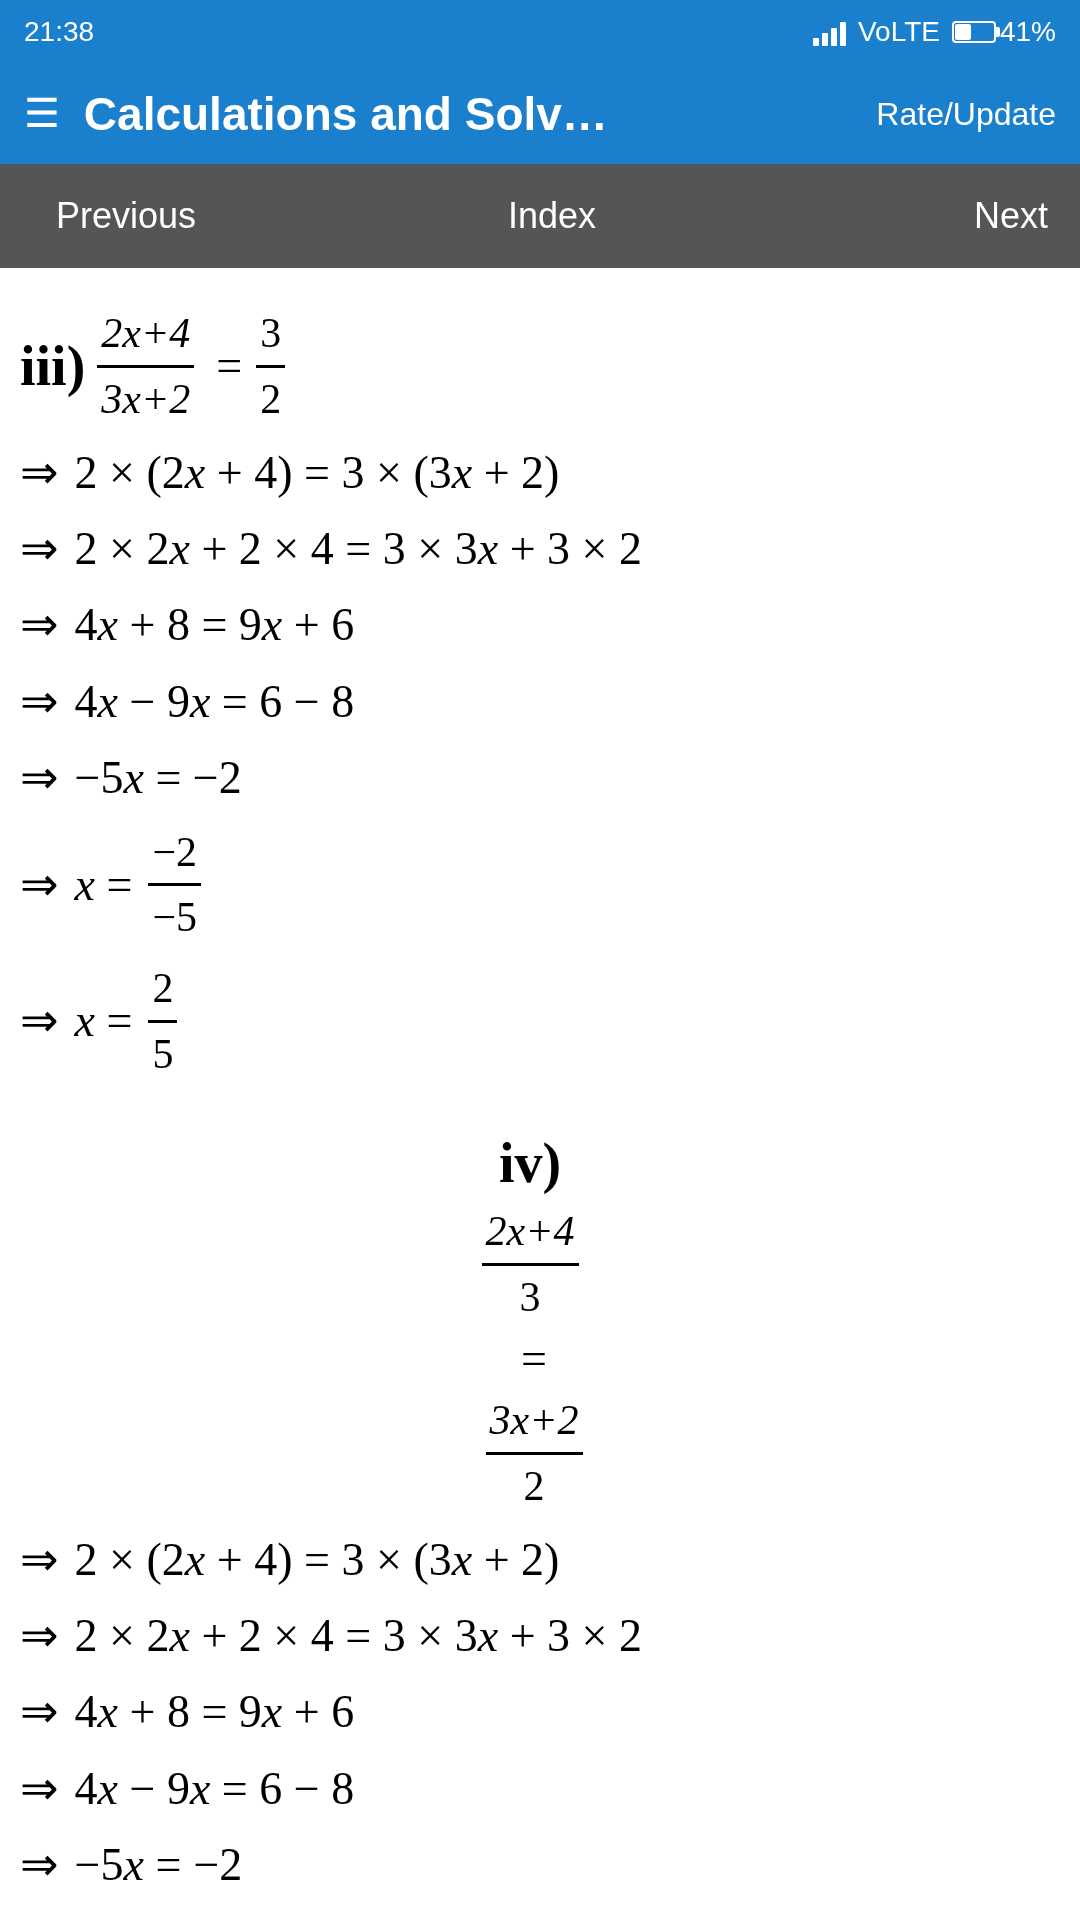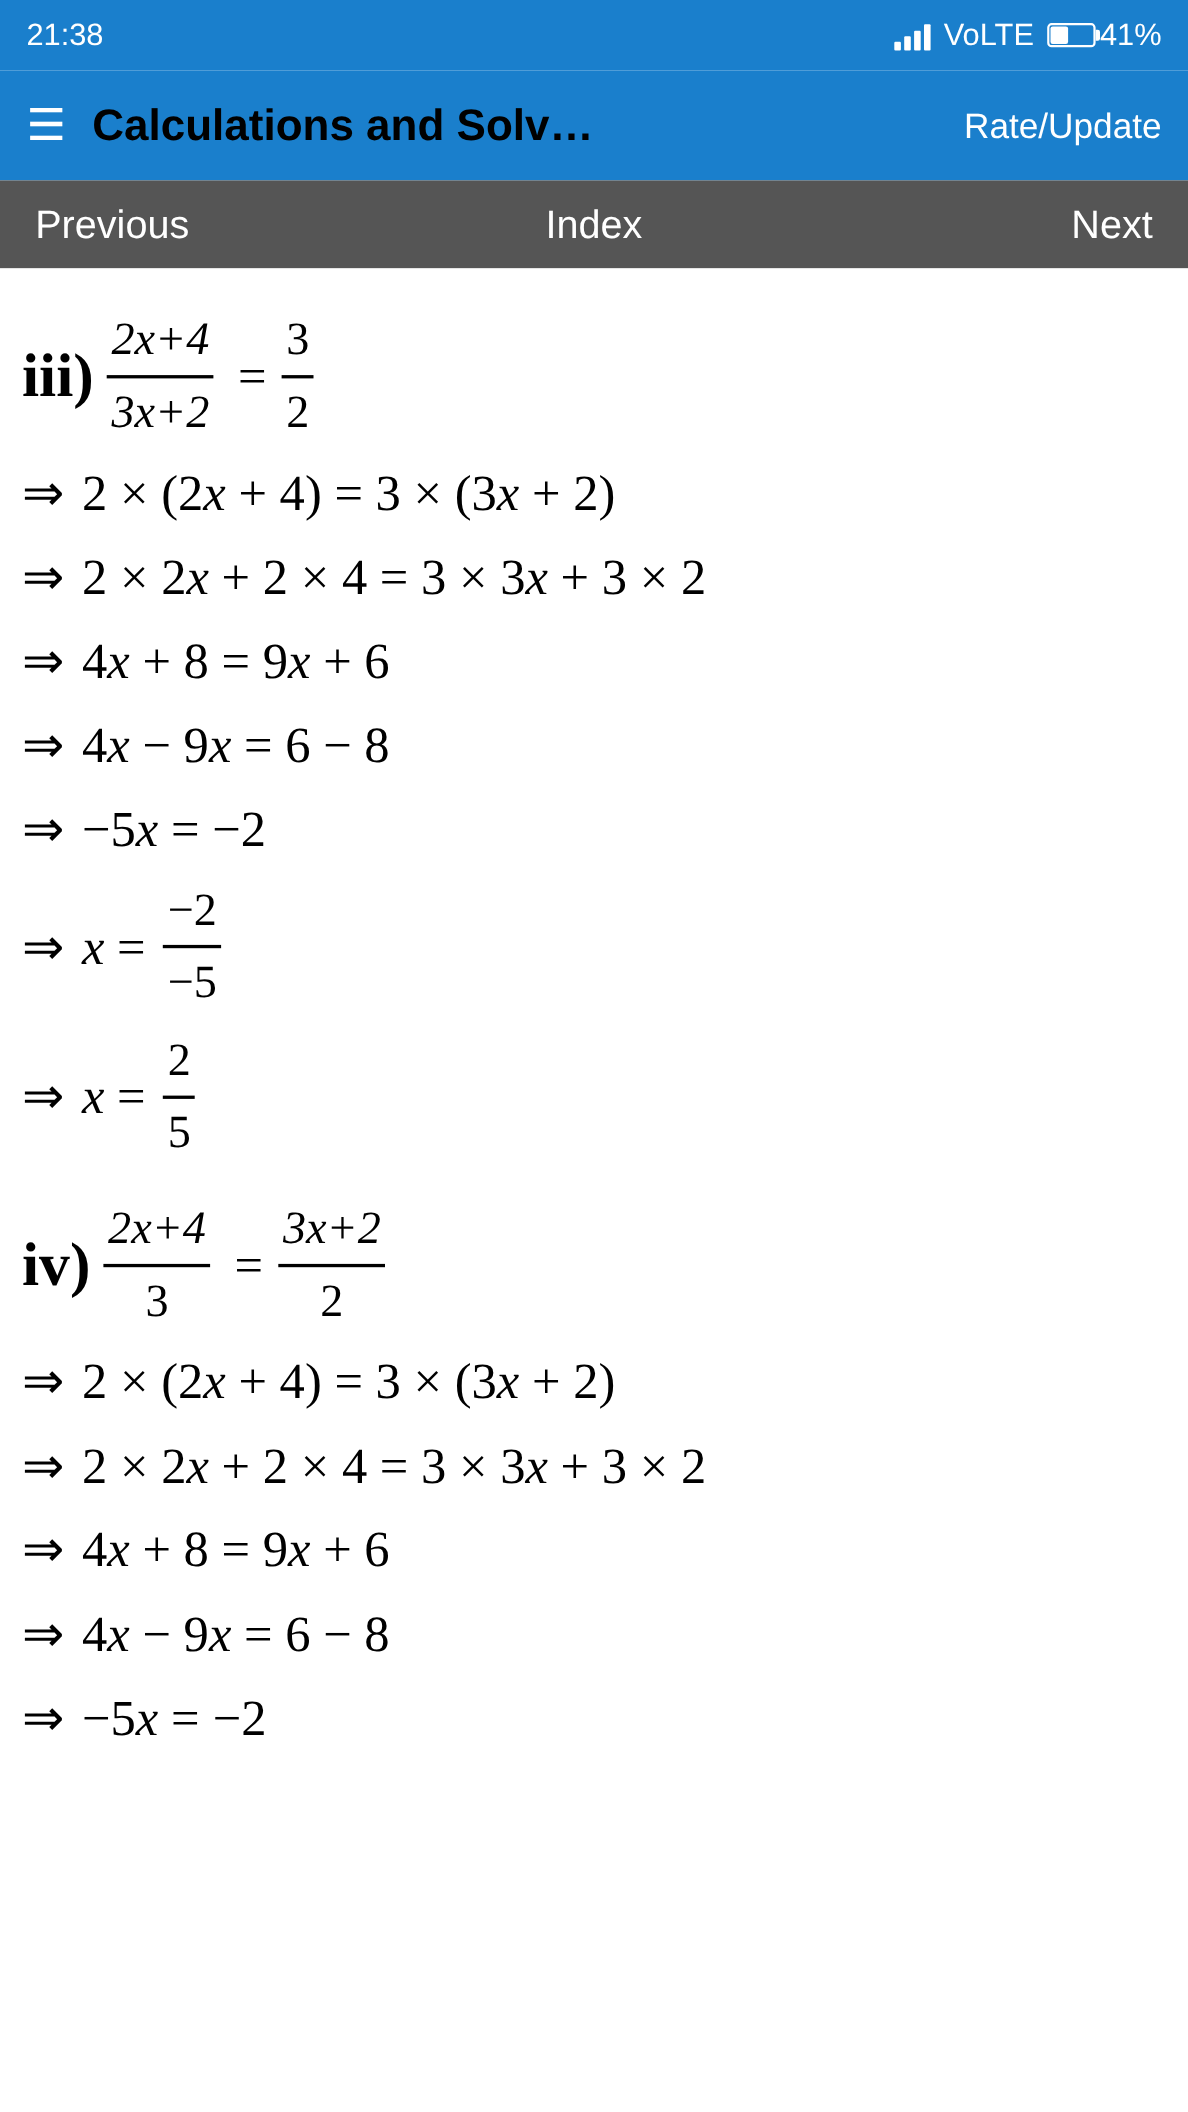"Calculations and Solv…" .app-title { color: #000000 -> #ffffff; font-size: 40px -> 46px }
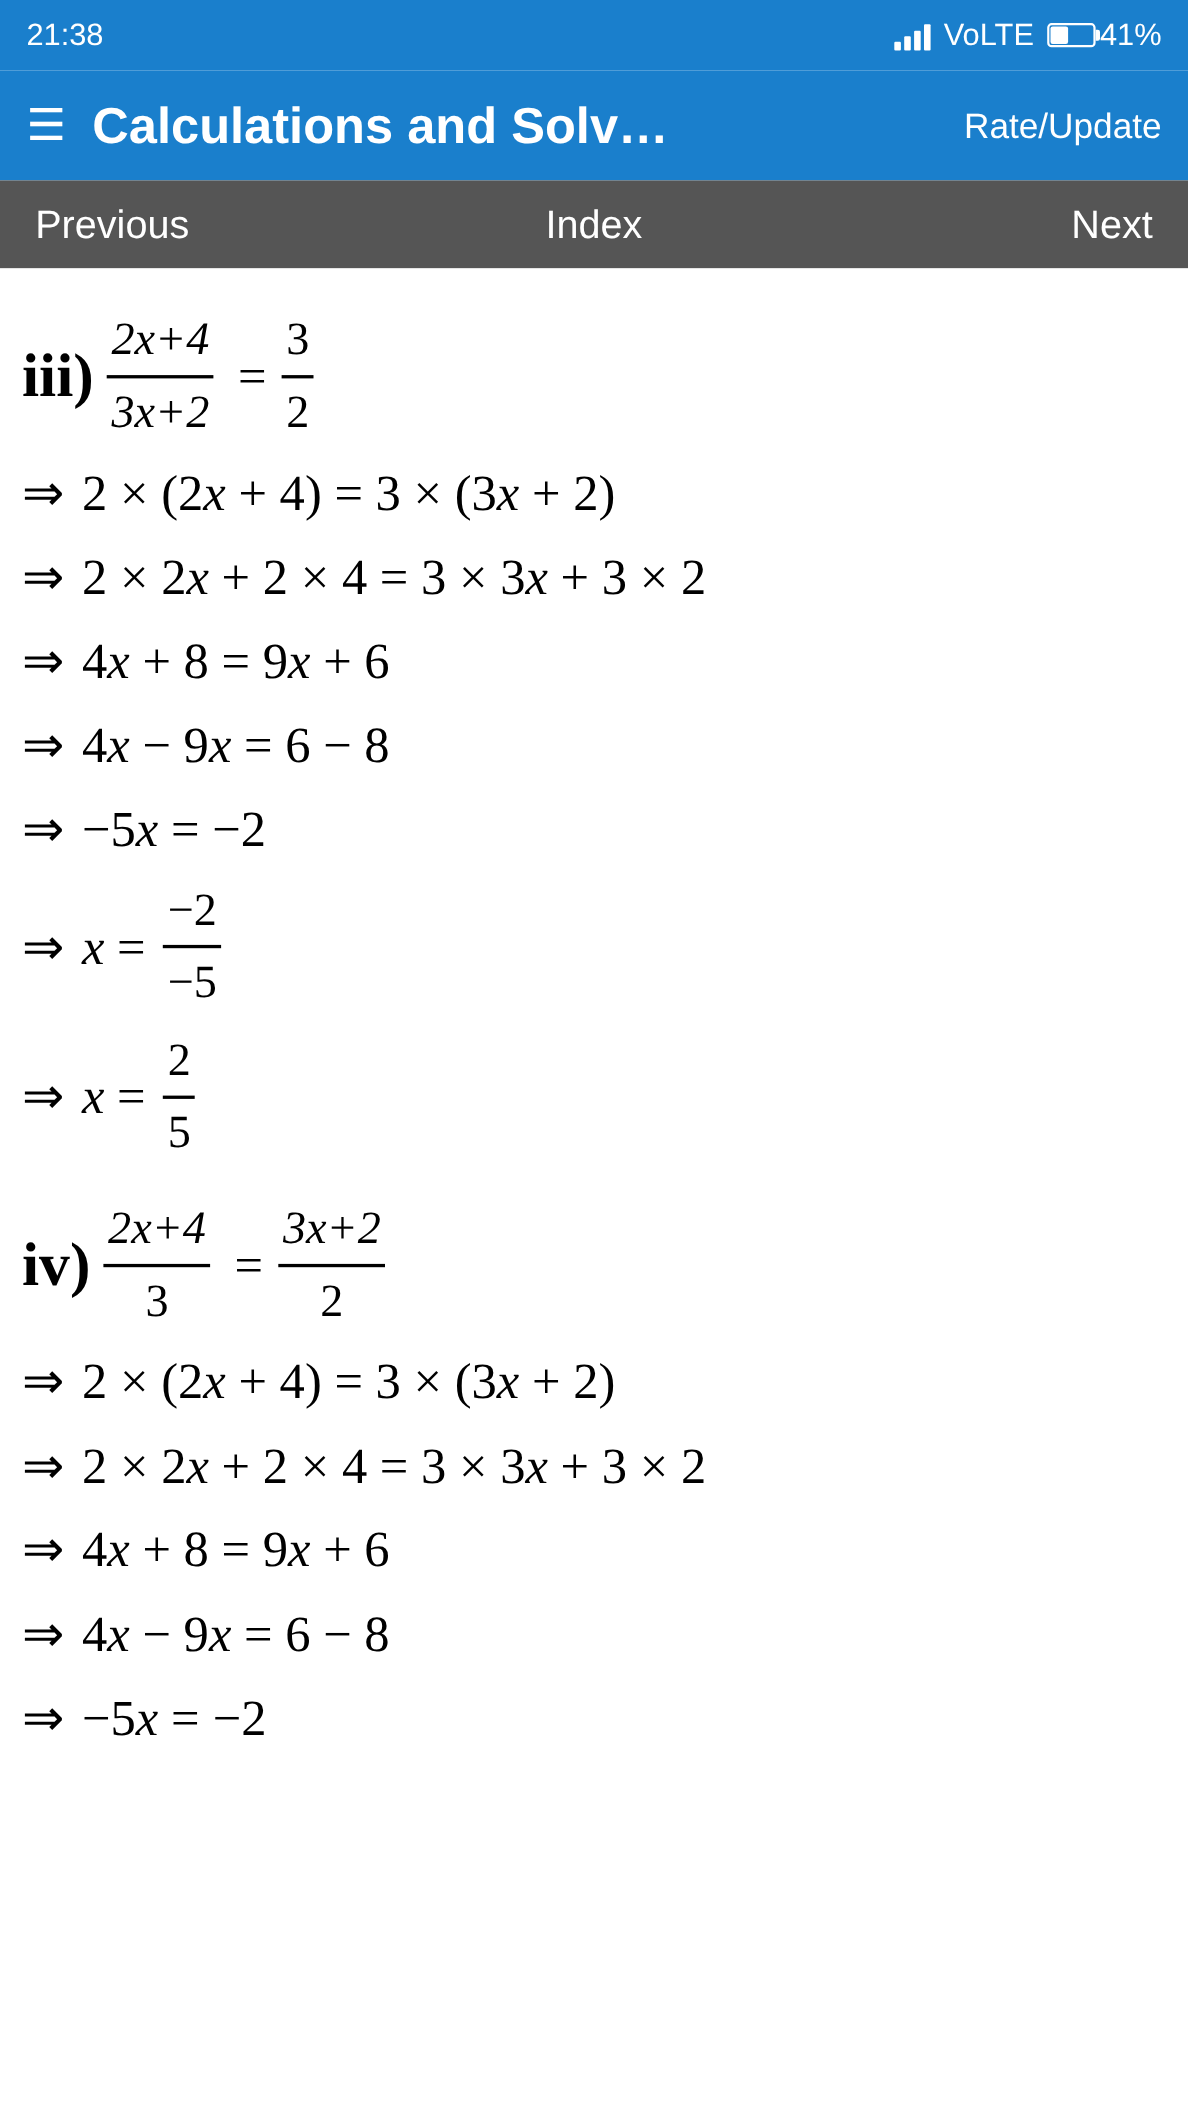"Previous" .nav-bar { height: 80px -> 104px; padding-left: none -> 24px }
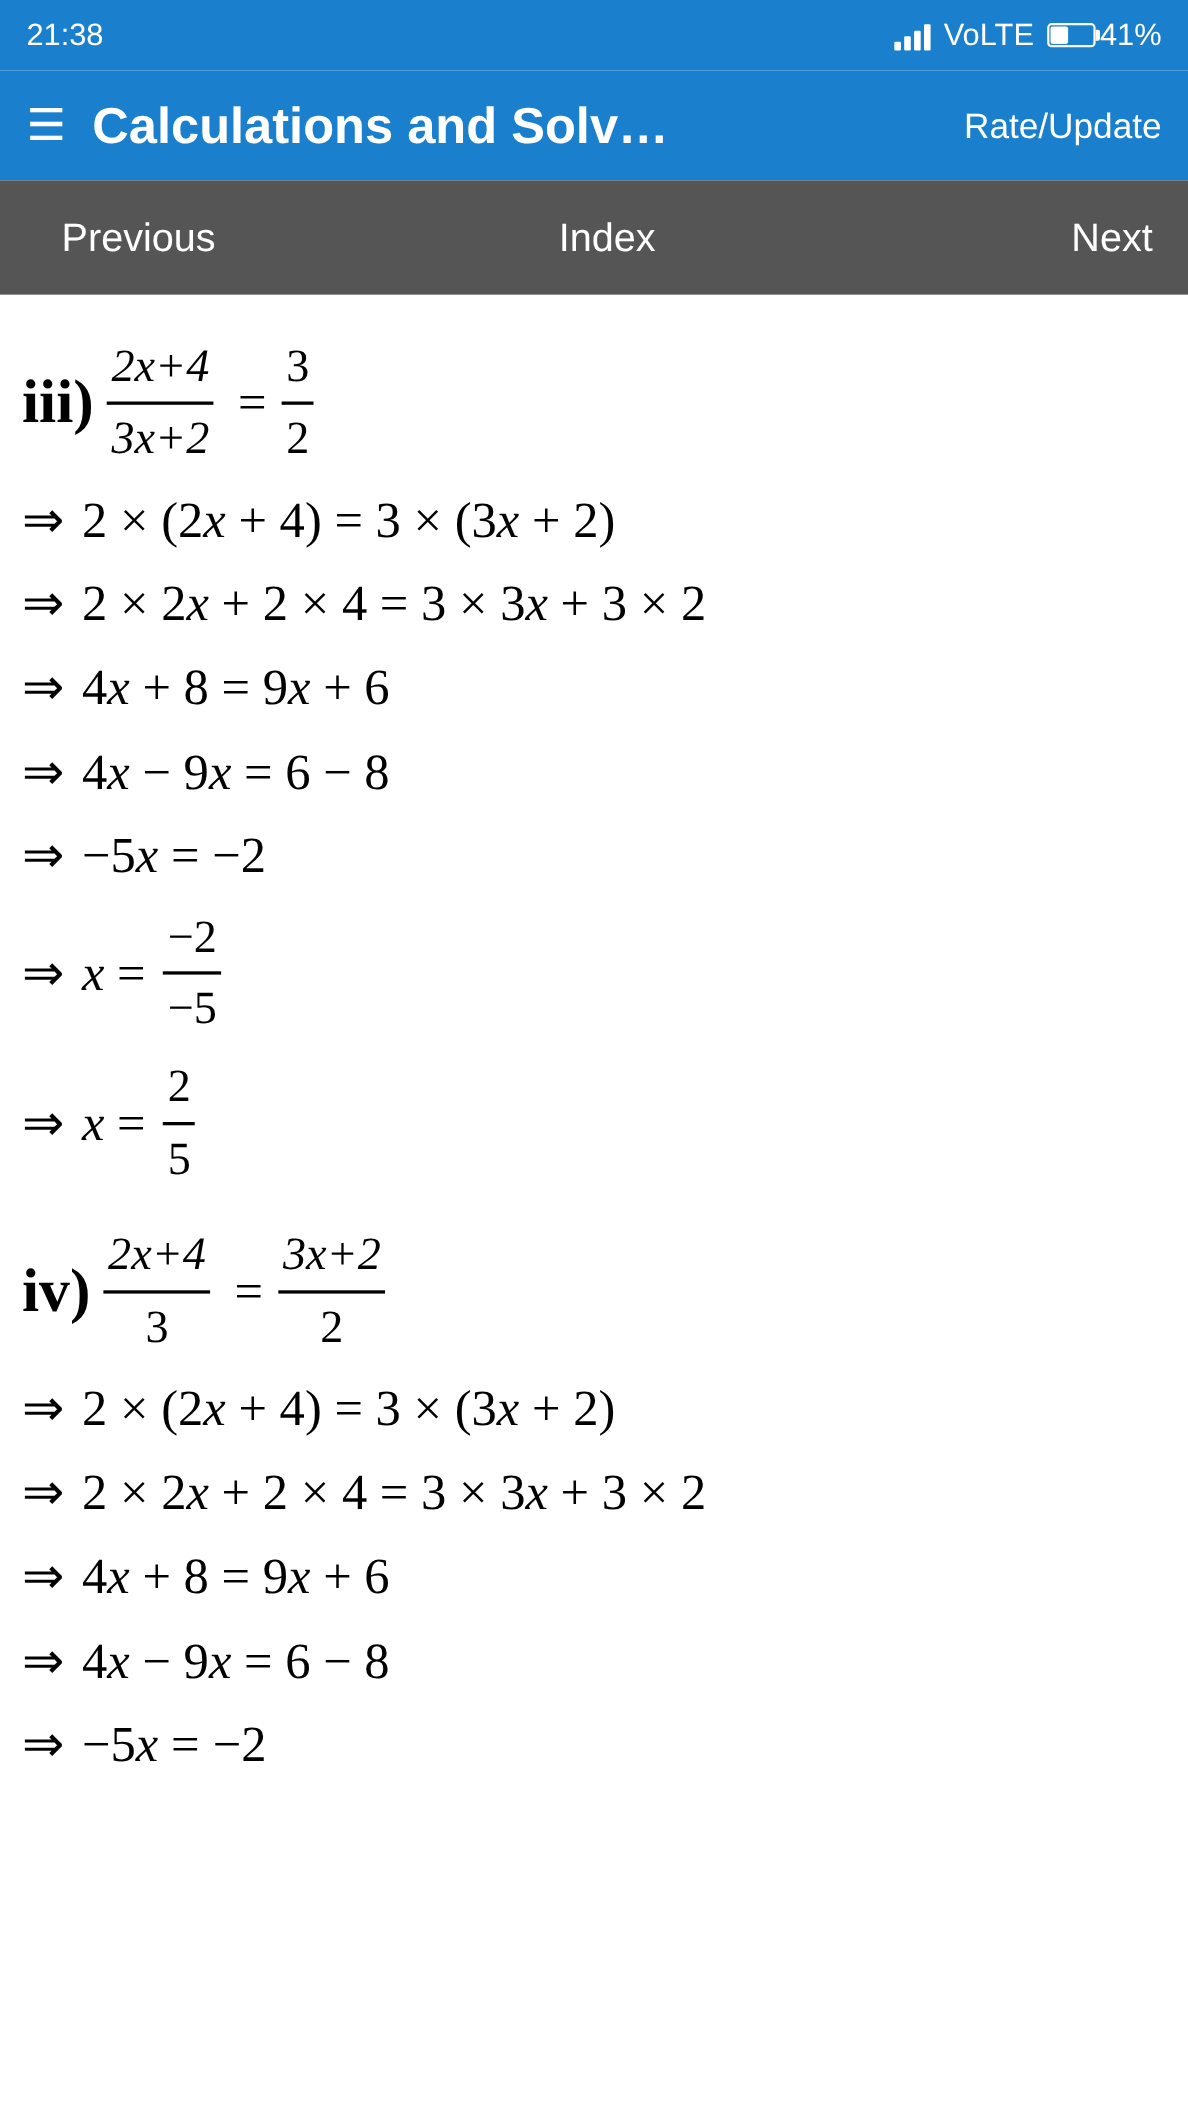"iv)" div.math-line { flex-direction: none -> column; margin-top: 28px -> 40px }
